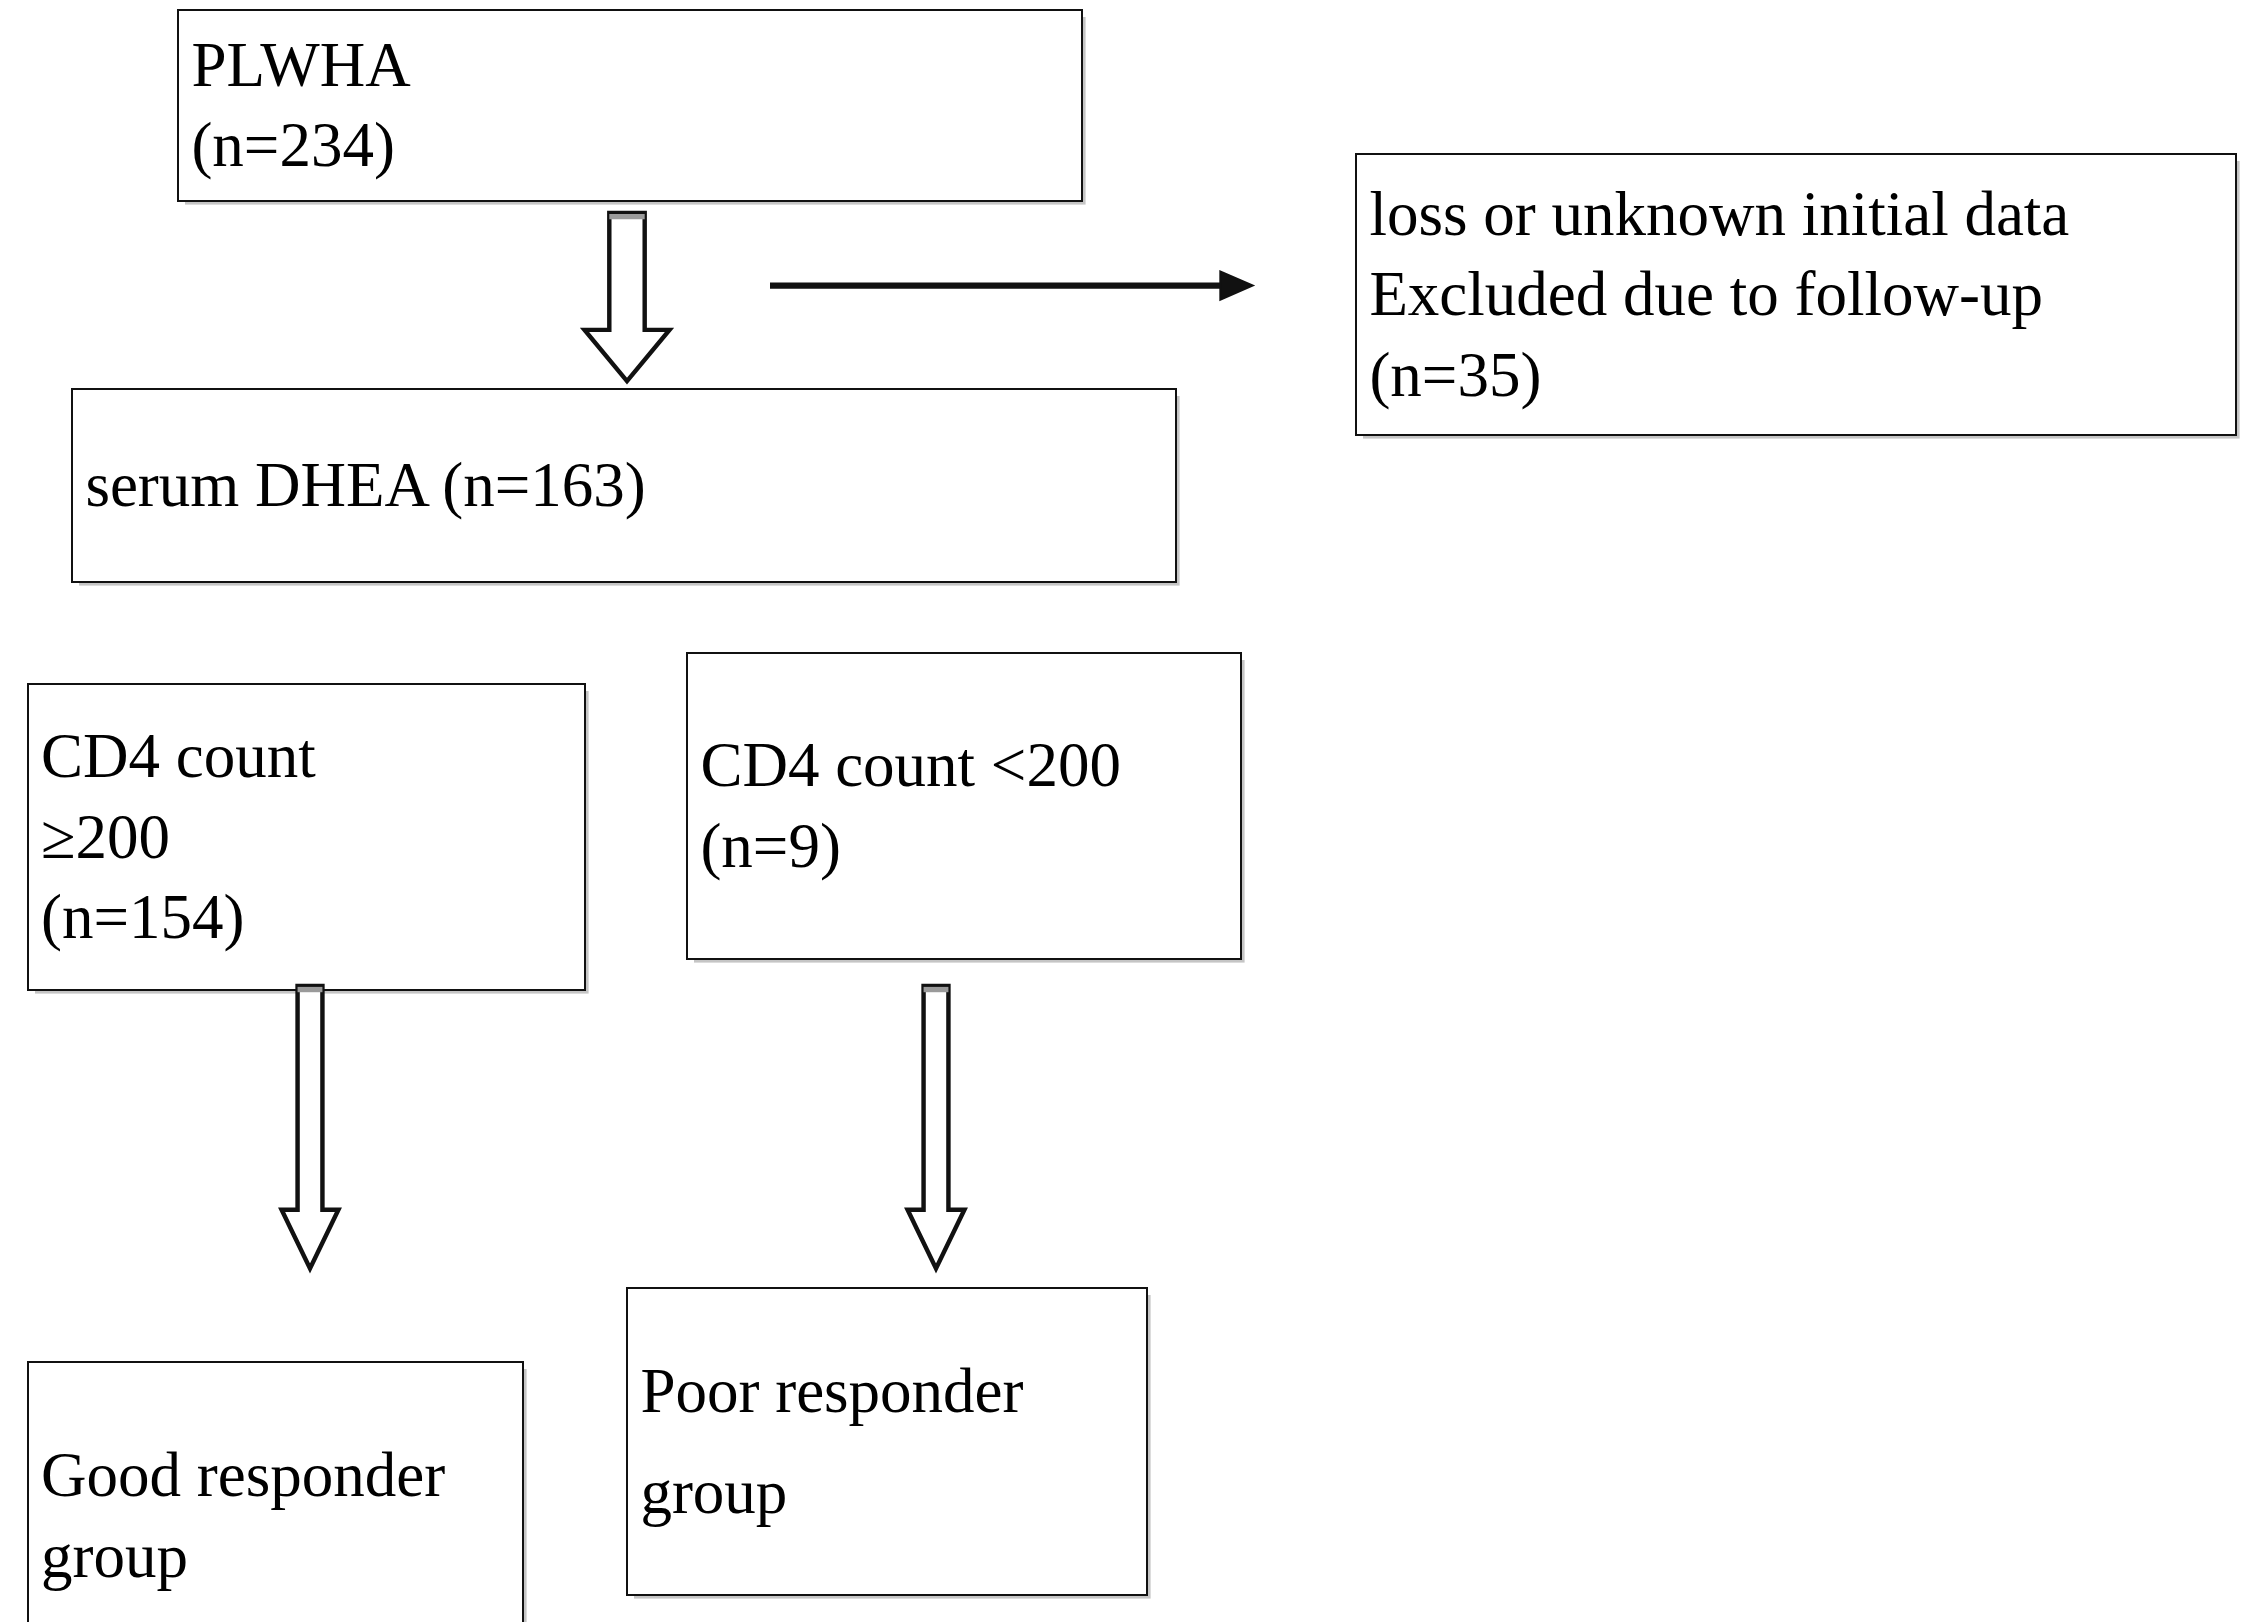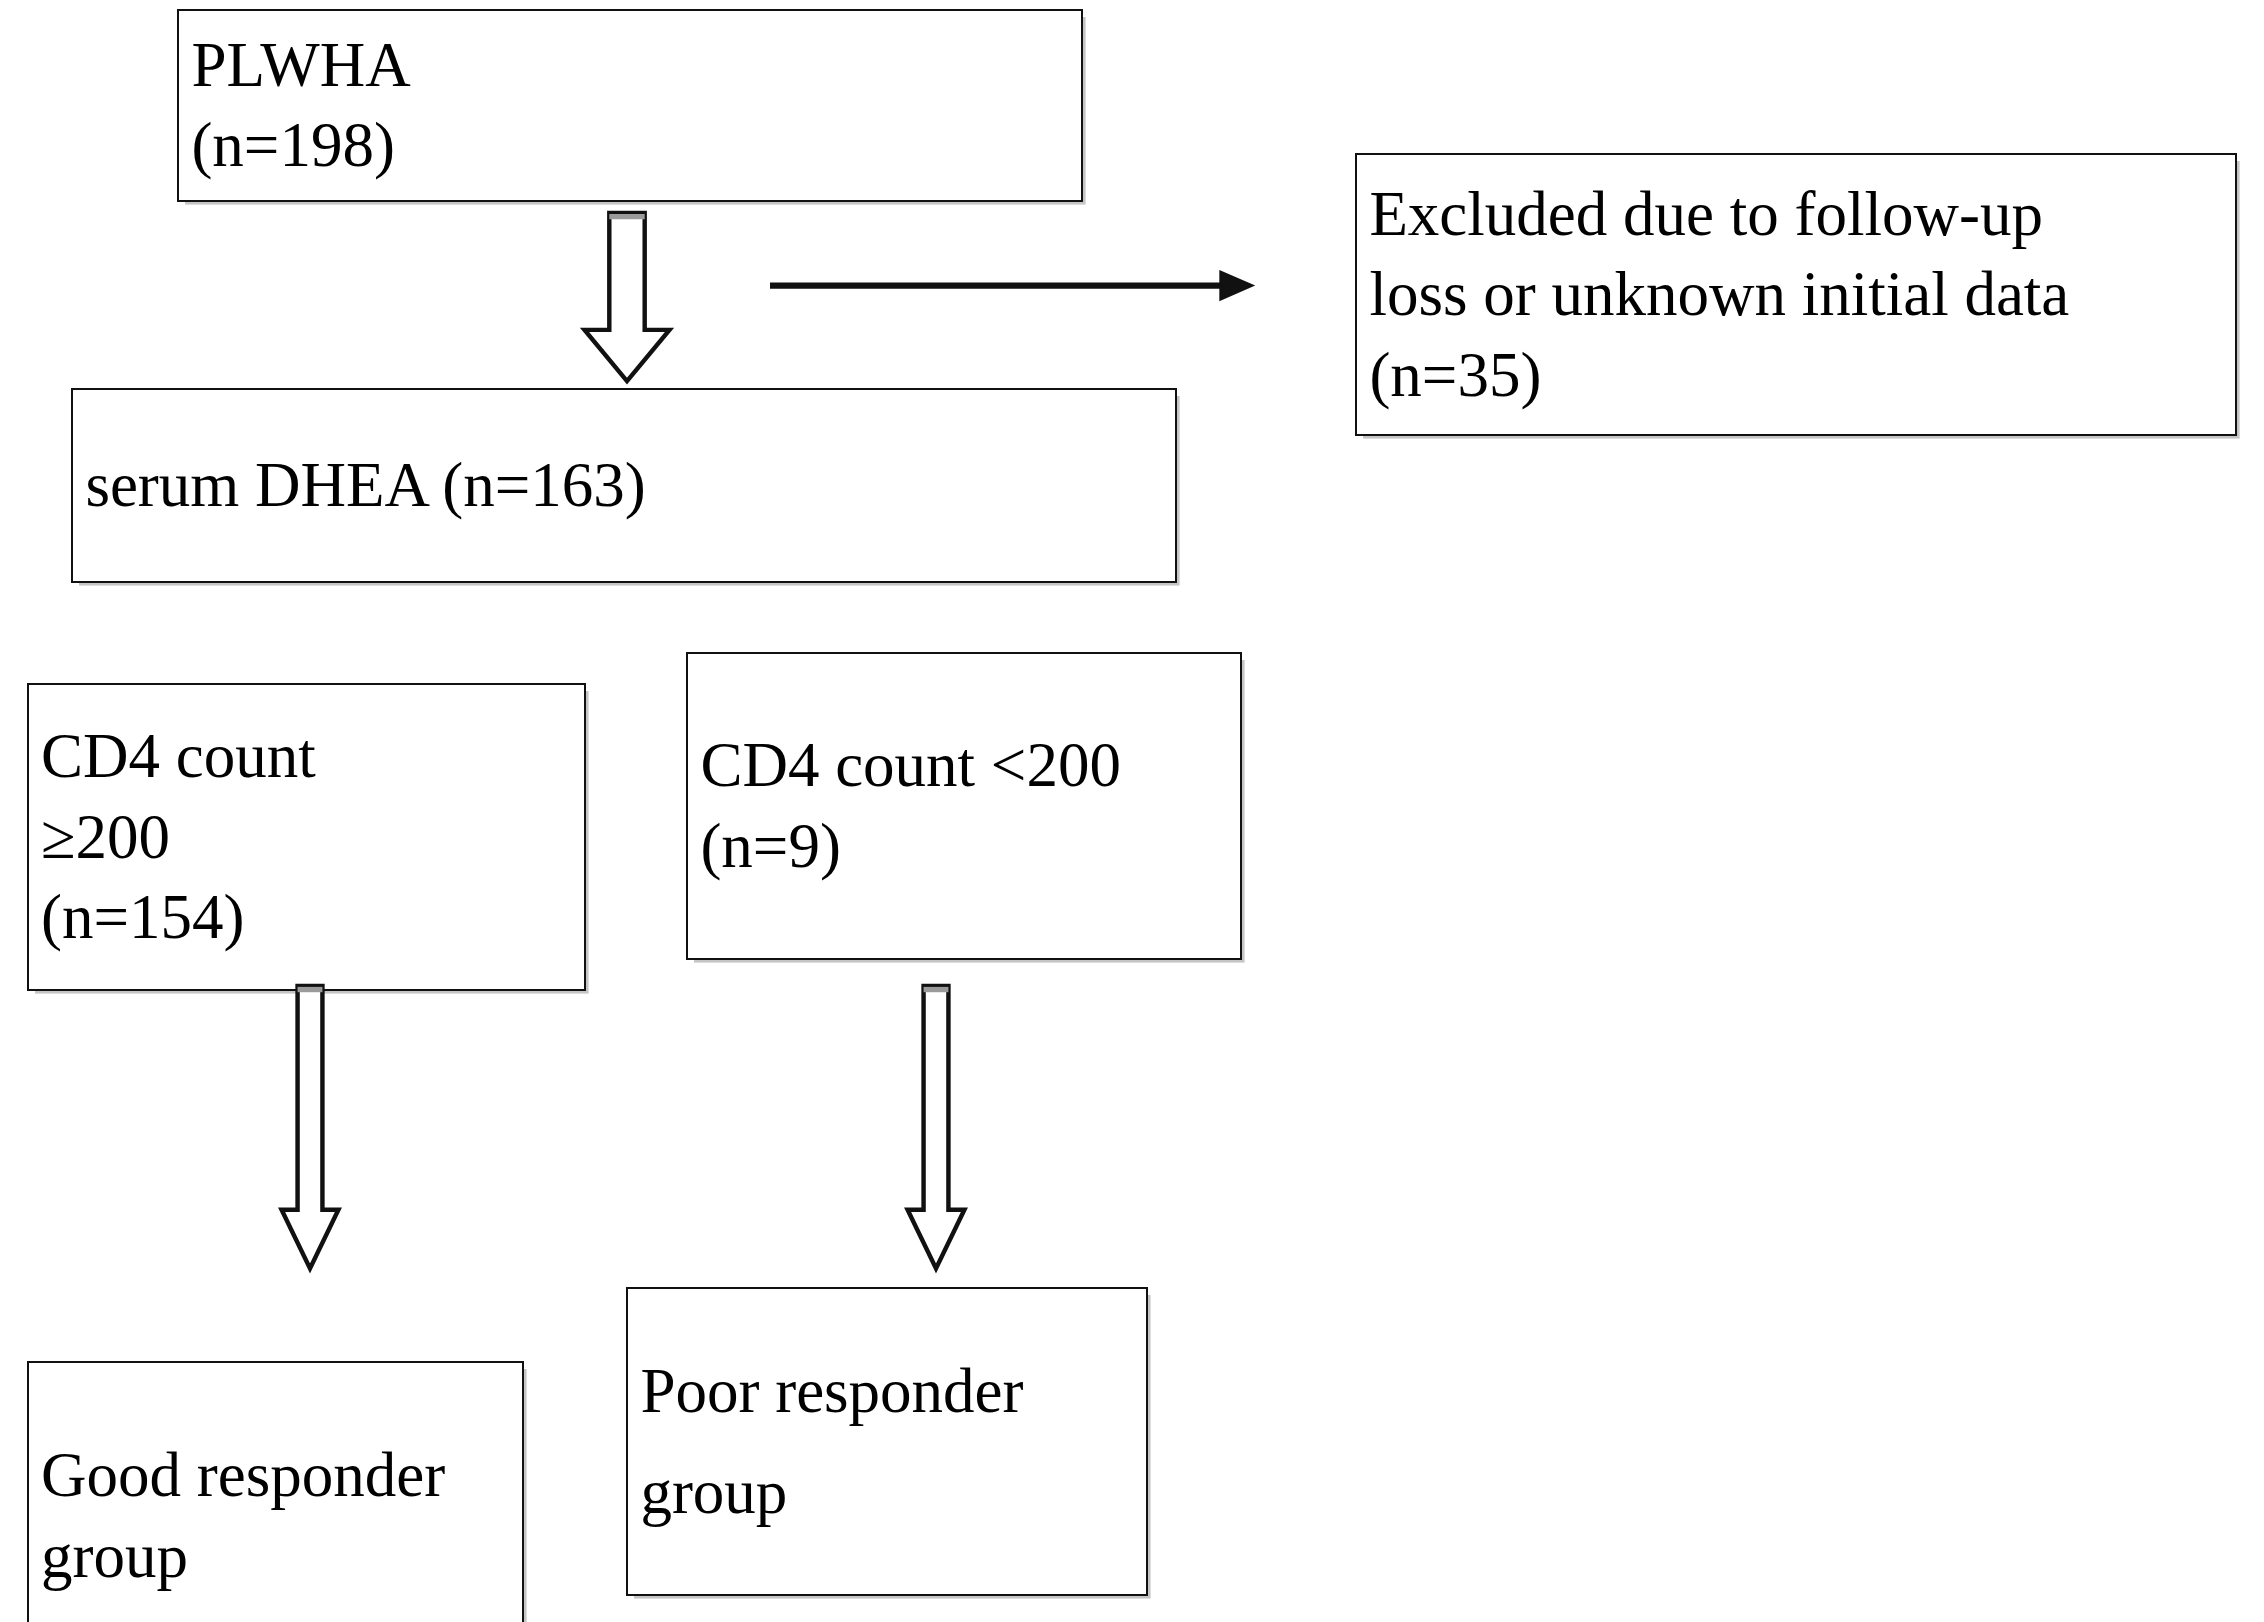"(n=198)" span.line { text: 198 -> 234 }
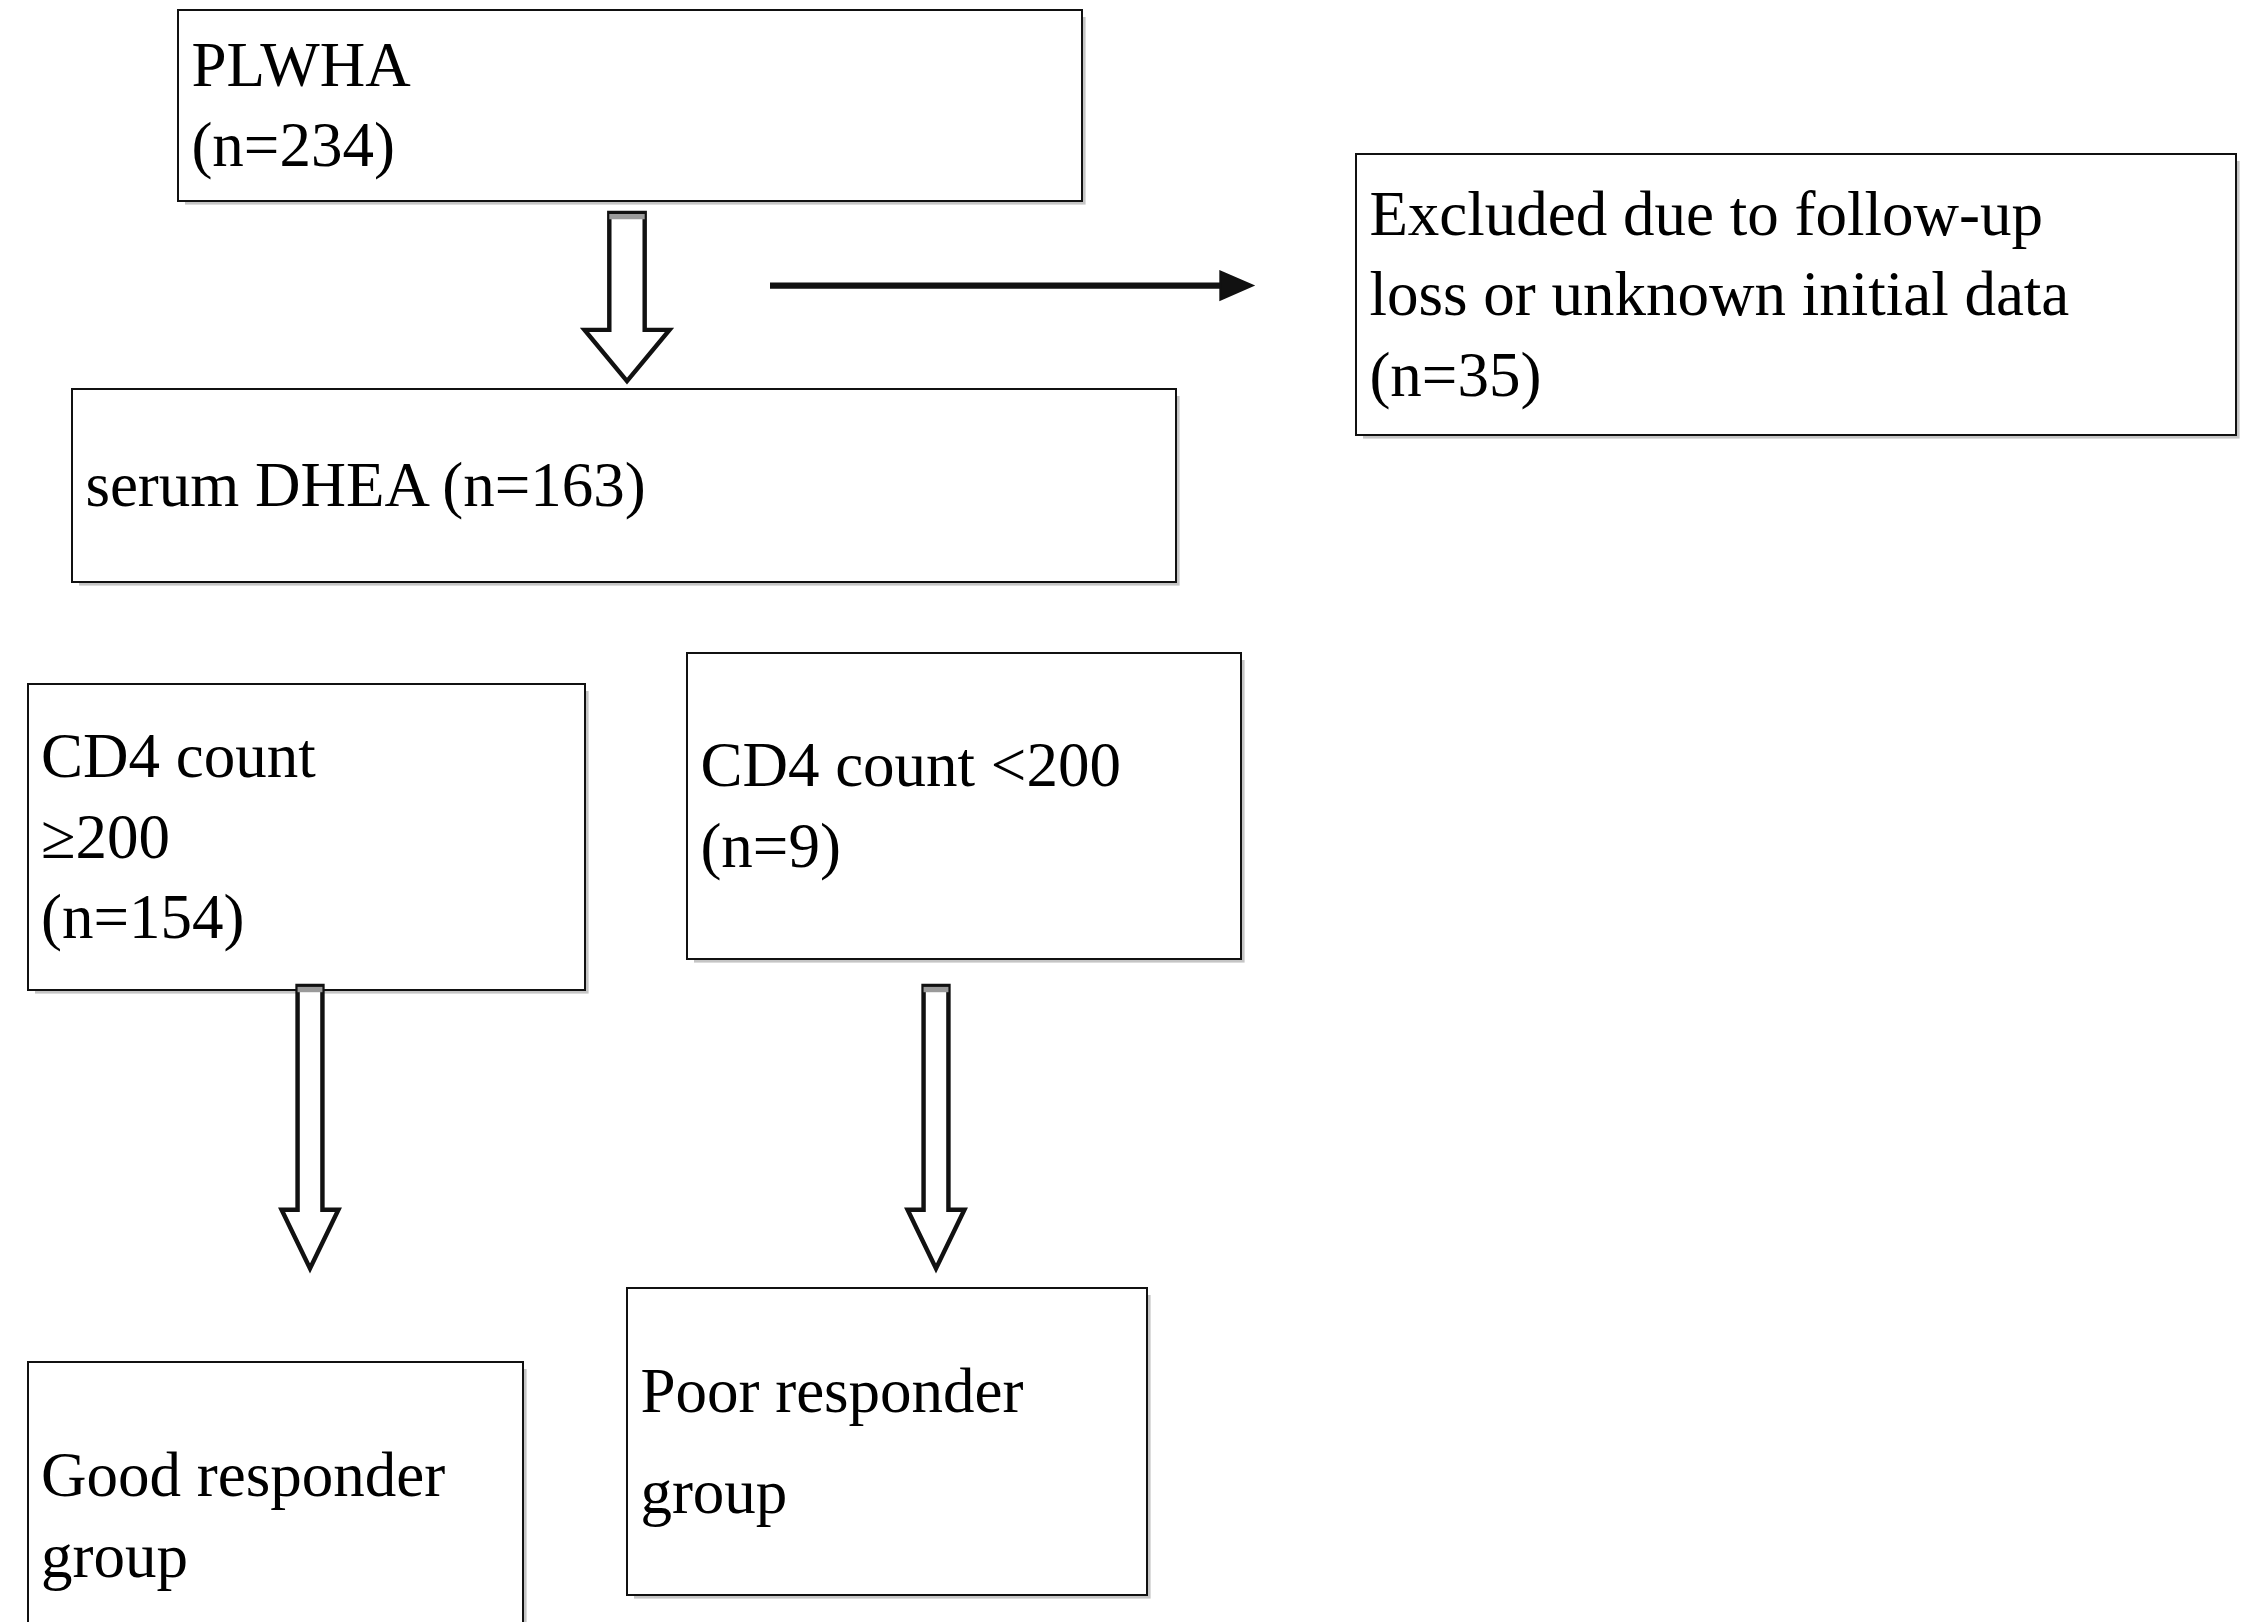"Excluded due to follow-up" span.line { order: before "loss or unknown initial data" -> after "loss or unknown initial data" }
